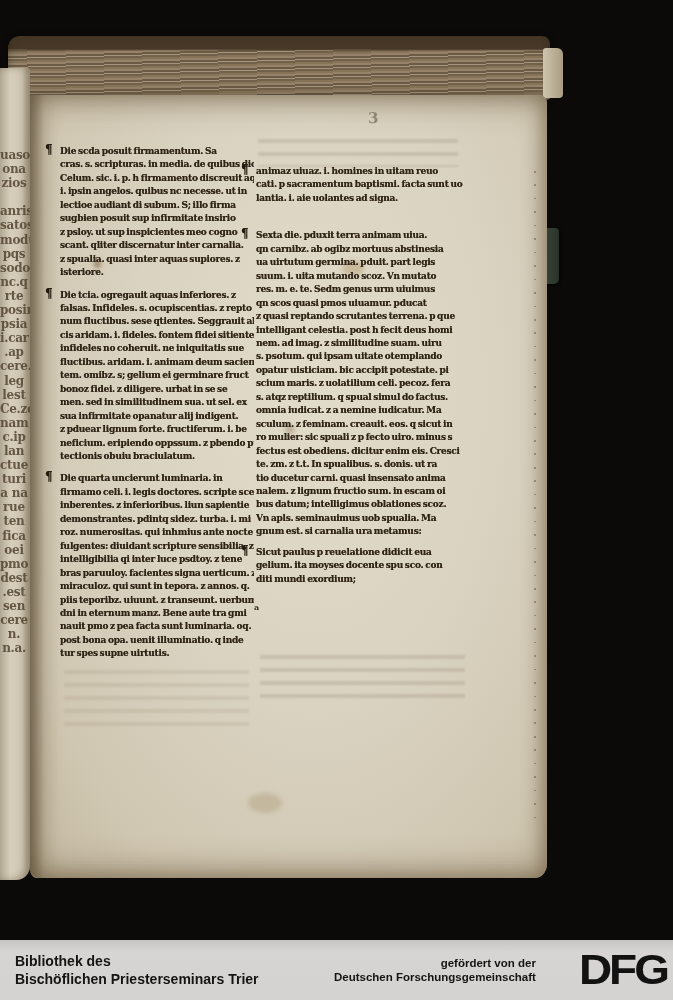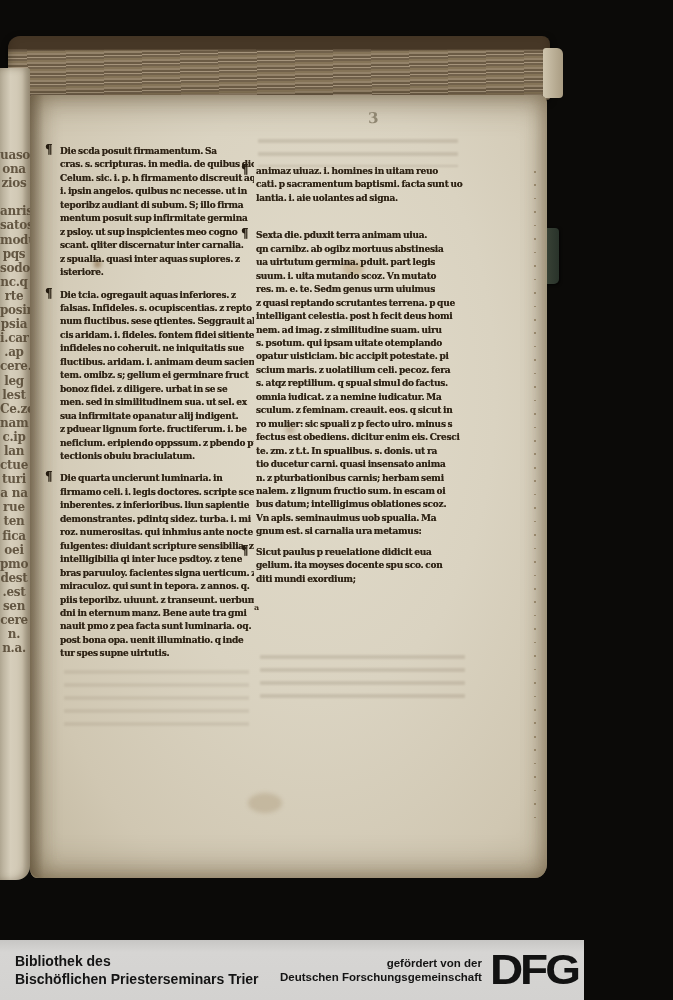"teporibz audiant di subum. S;" div.tline { text: teporibz -> lectioe }
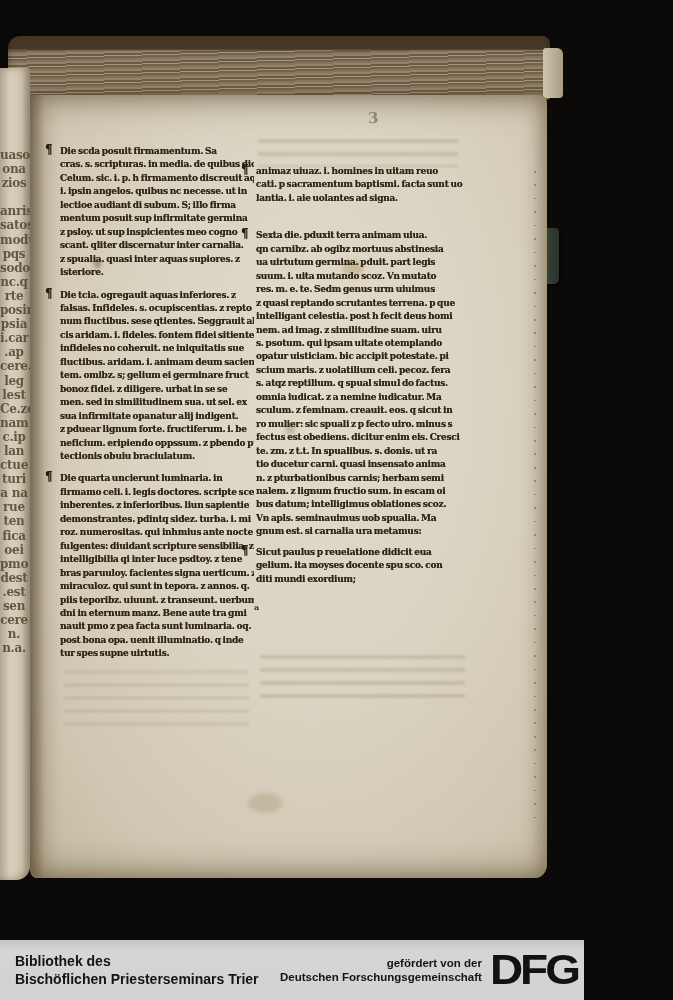"mentum posuit sup infirmitate germina" div.tline { text: mentum posuit sup infirmitate germina -> sugbien posuit sup infirmitate insirio }
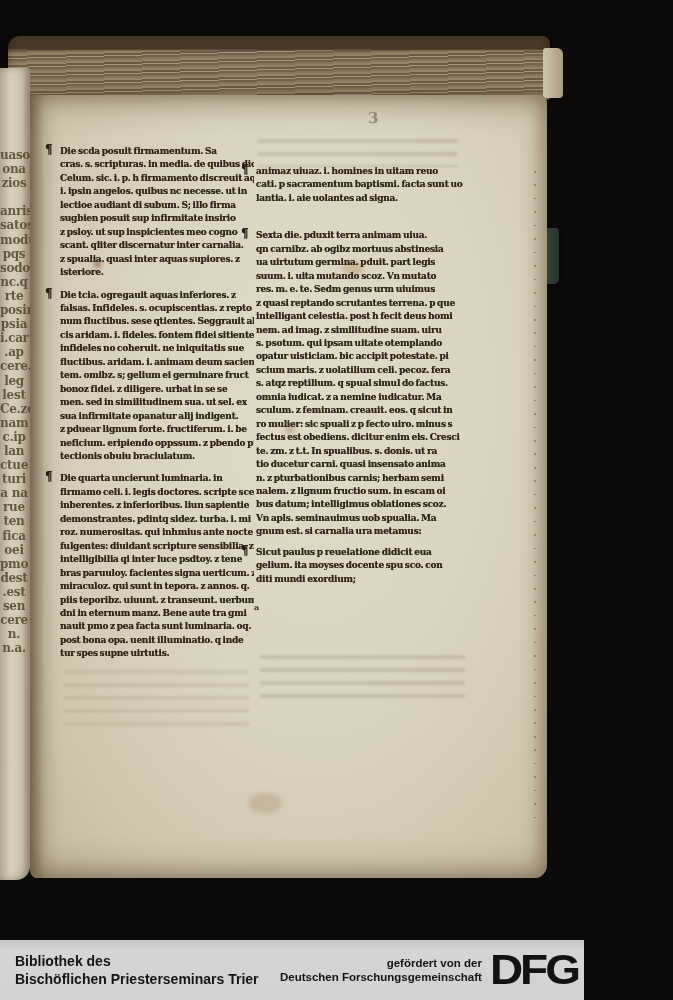"qn scos quasi pmos uiuamur." div.tline { html: none -> <div>qn scos quasi pmos uiuamur. pducat</div> }
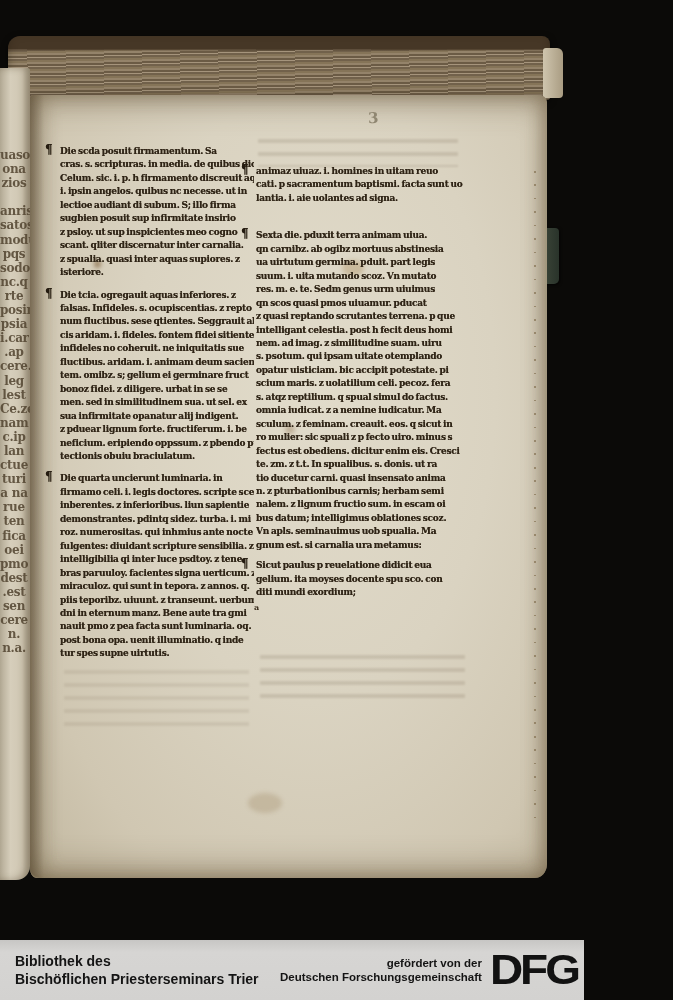"n. z pturbationibus carnis; herbam" div.tline { html: <div>n. z pturbationibus carnis; herbam semi</div> -> none }
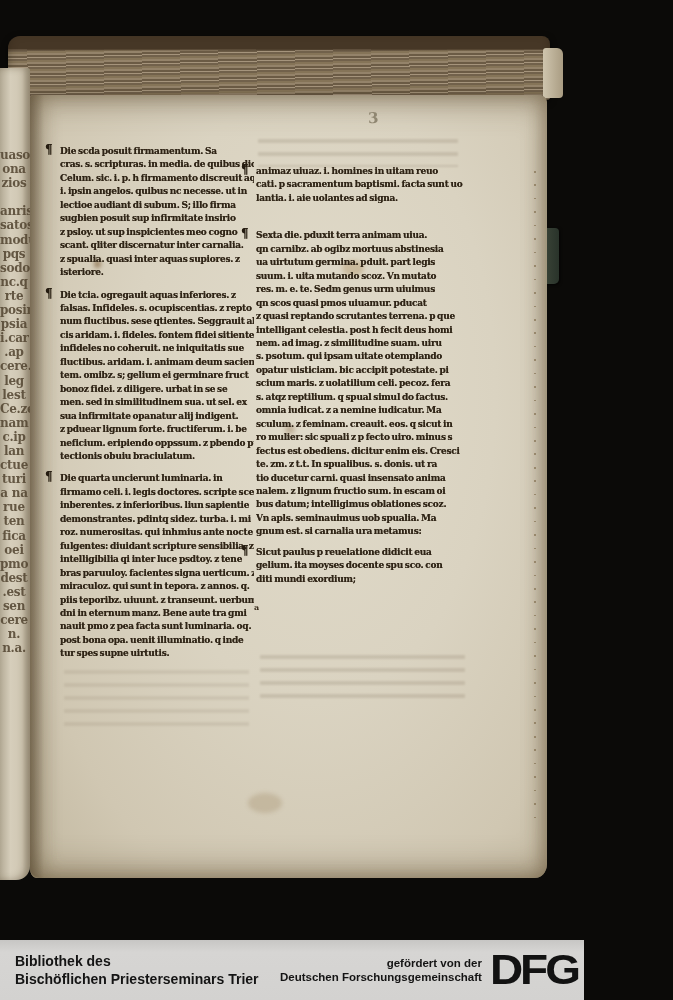"Bibliothek des" .footer { width: 584px -> 673px }
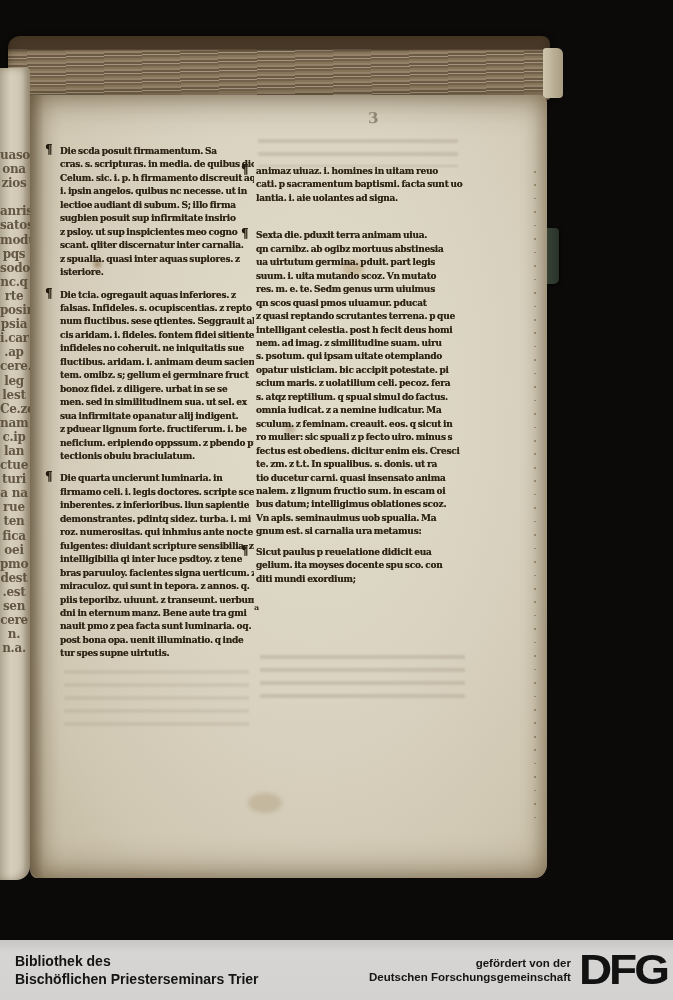"gefördert von der" .fund { gap: none -> 35px }
